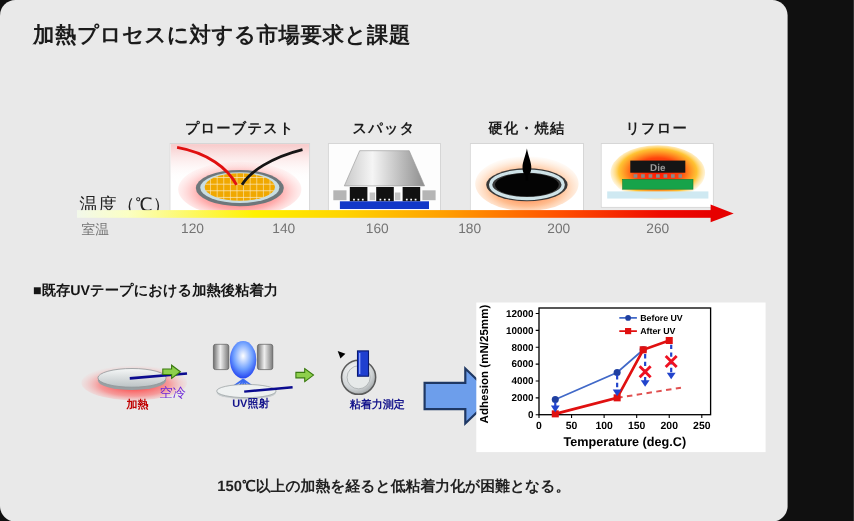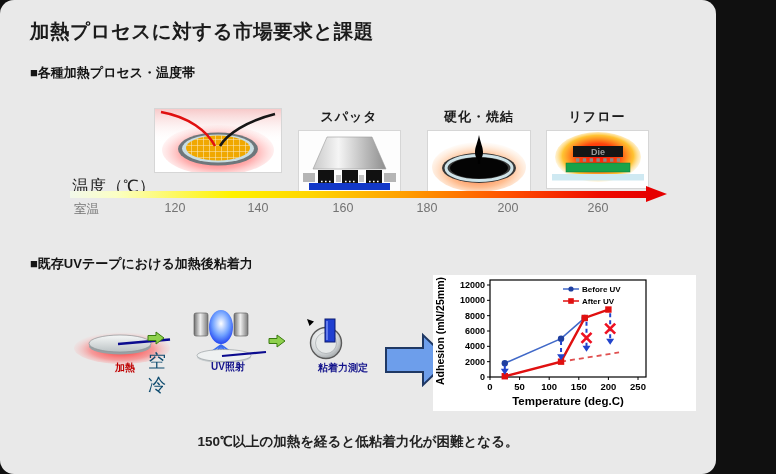"■各種加熱プロセス・温度帯" div.abs { html: <div>■各種加熱プロセス・温度帯</div> -> none }
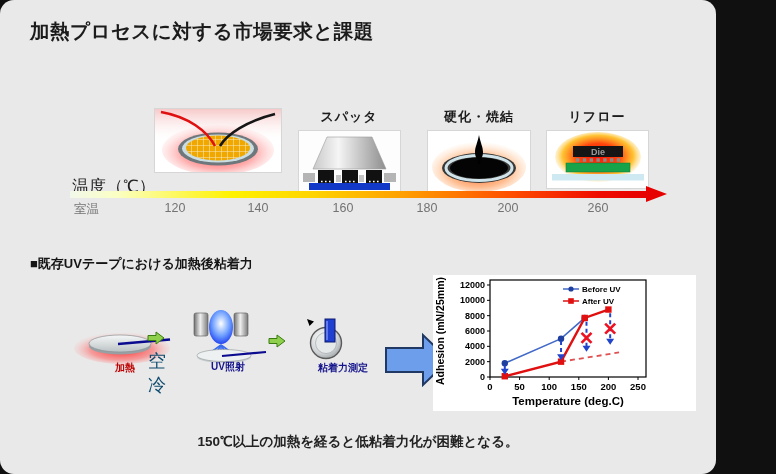"プローブテスト" div.plabel { html: none -> <div>プローブテスト</div> }
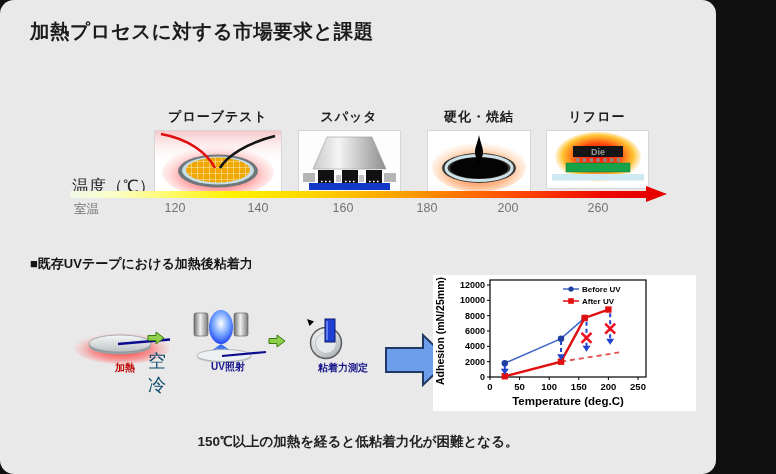"空冷" .sub-gray { color: #0c4a6e -> #6d28d9; font-size: 18px -> 12px }
